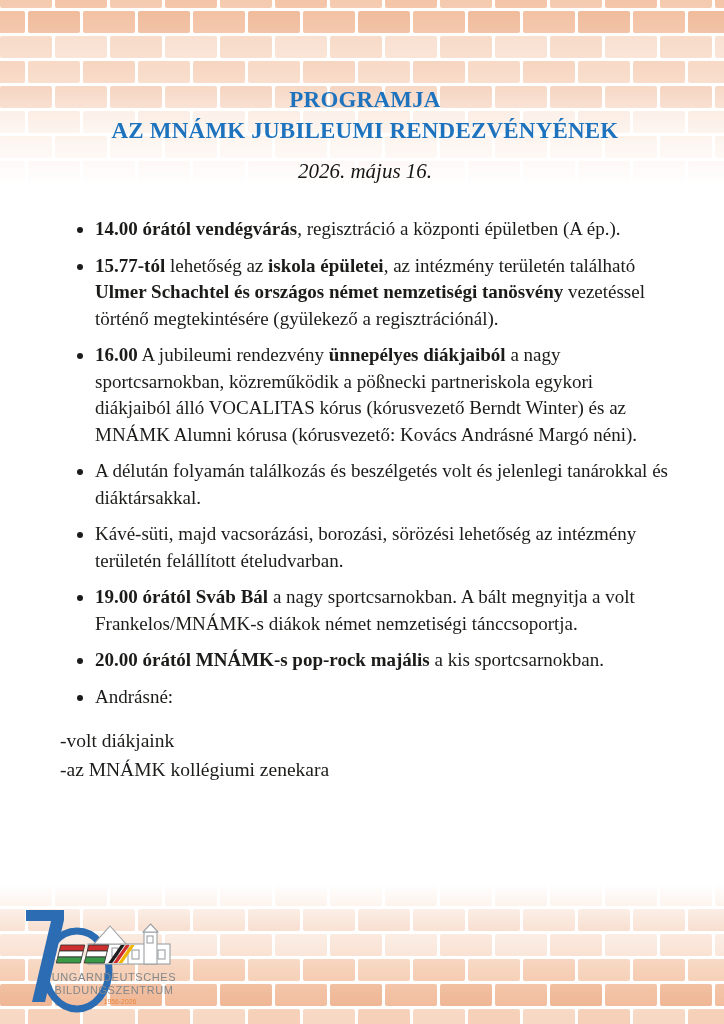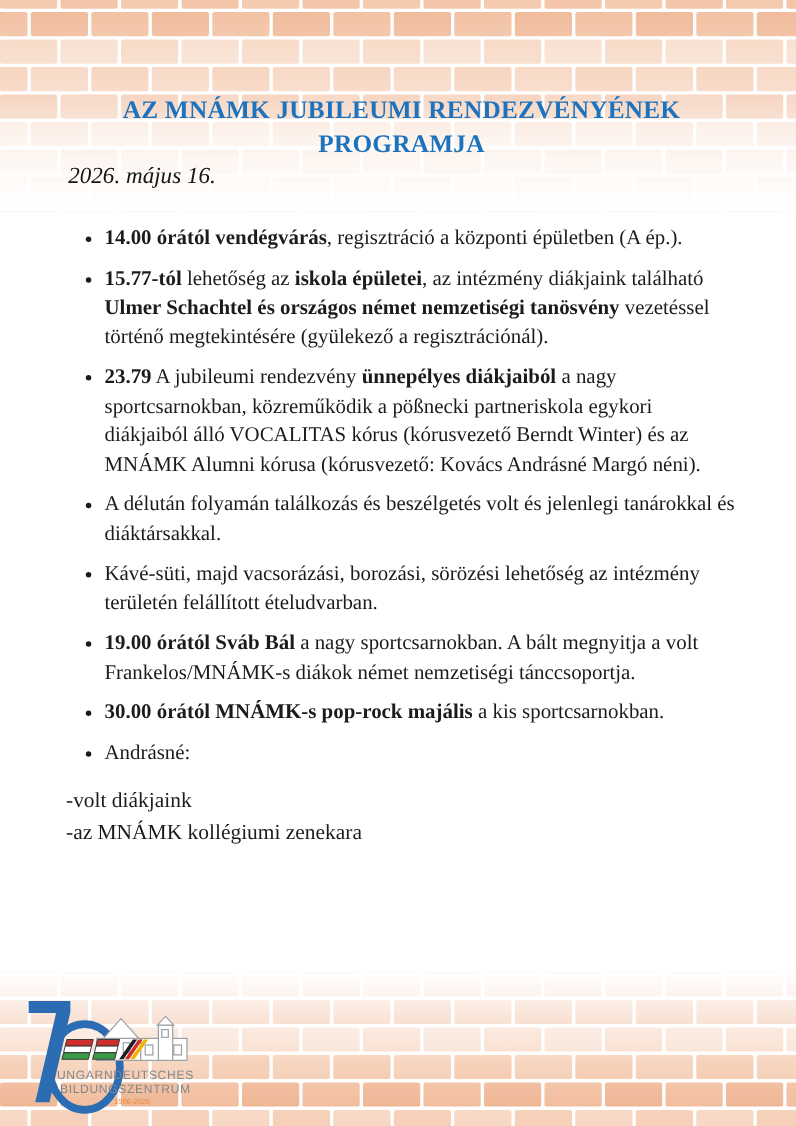"AZ MNÁMK JUBILEUMI RENDEZVÉNYÉNEK" div { order: before "PROGRAMJA" -> after "PROGRAMJA" }
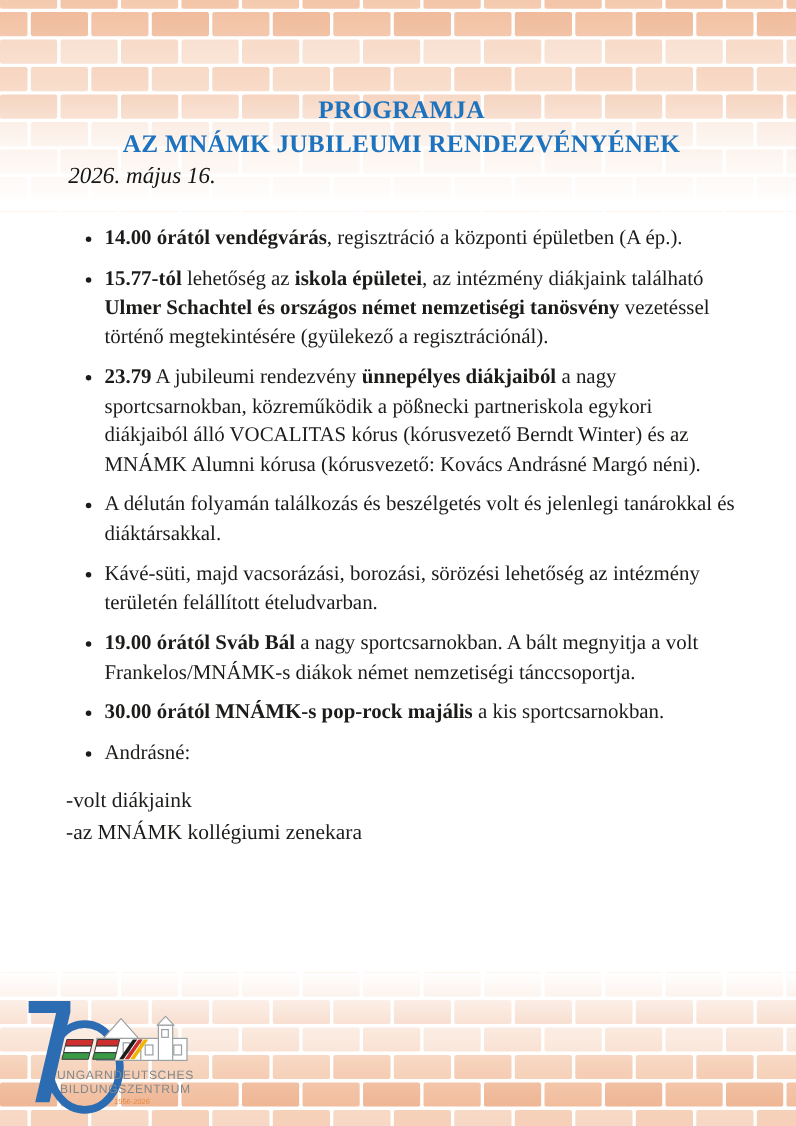"2026. május 16." .date { margin-top: 0 -> 12px; text-align: left -> center }
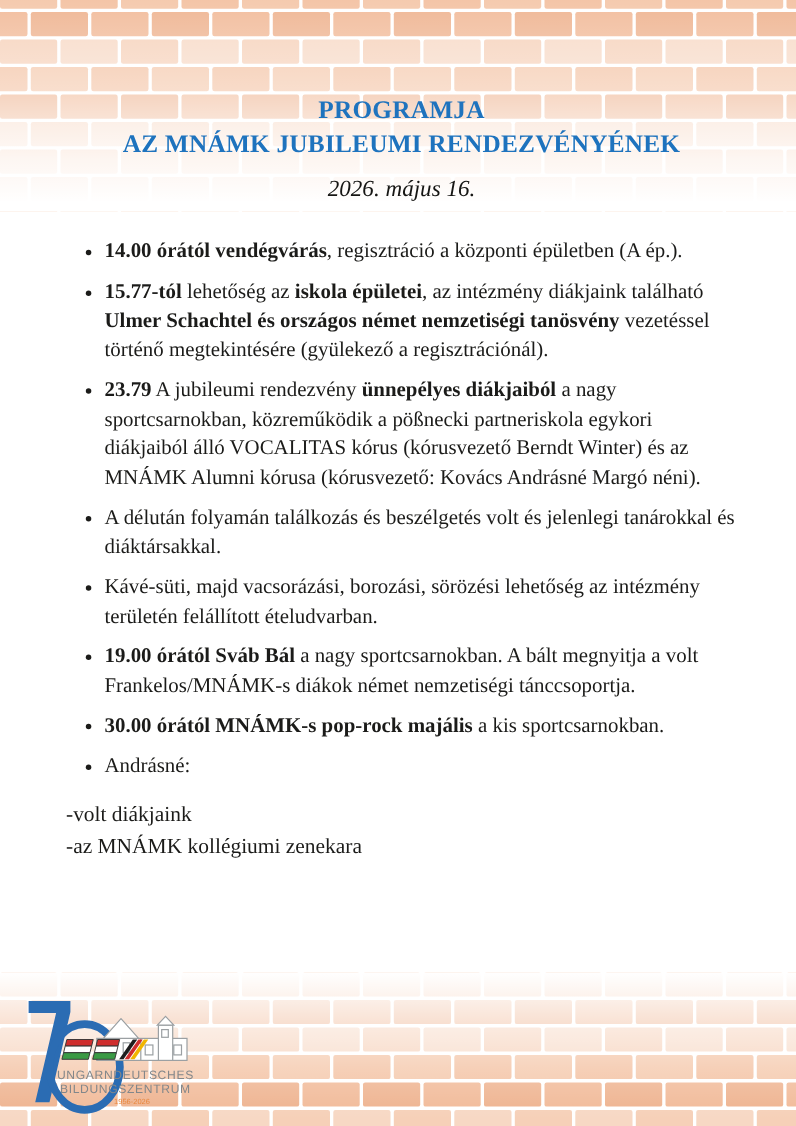", az intézmény diákjaink található" span { text: diákjaink -> területén }
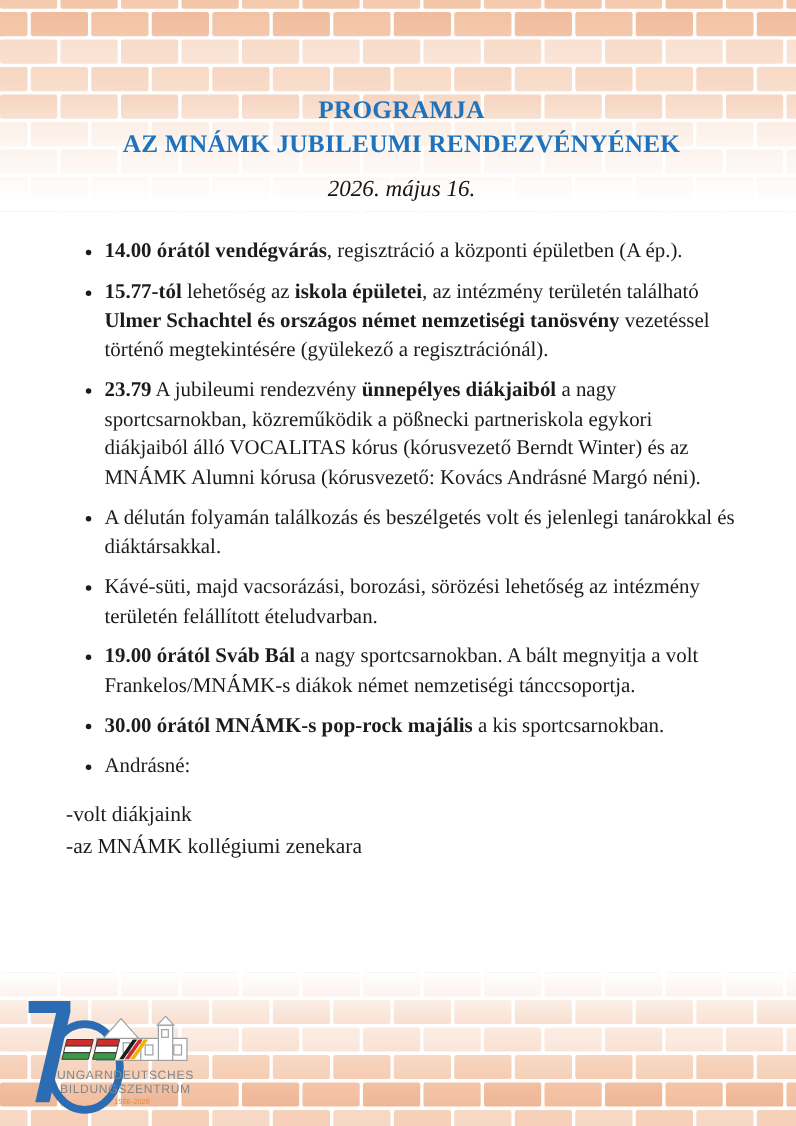"23.79" b { text: 23.79 -> 16.00 }
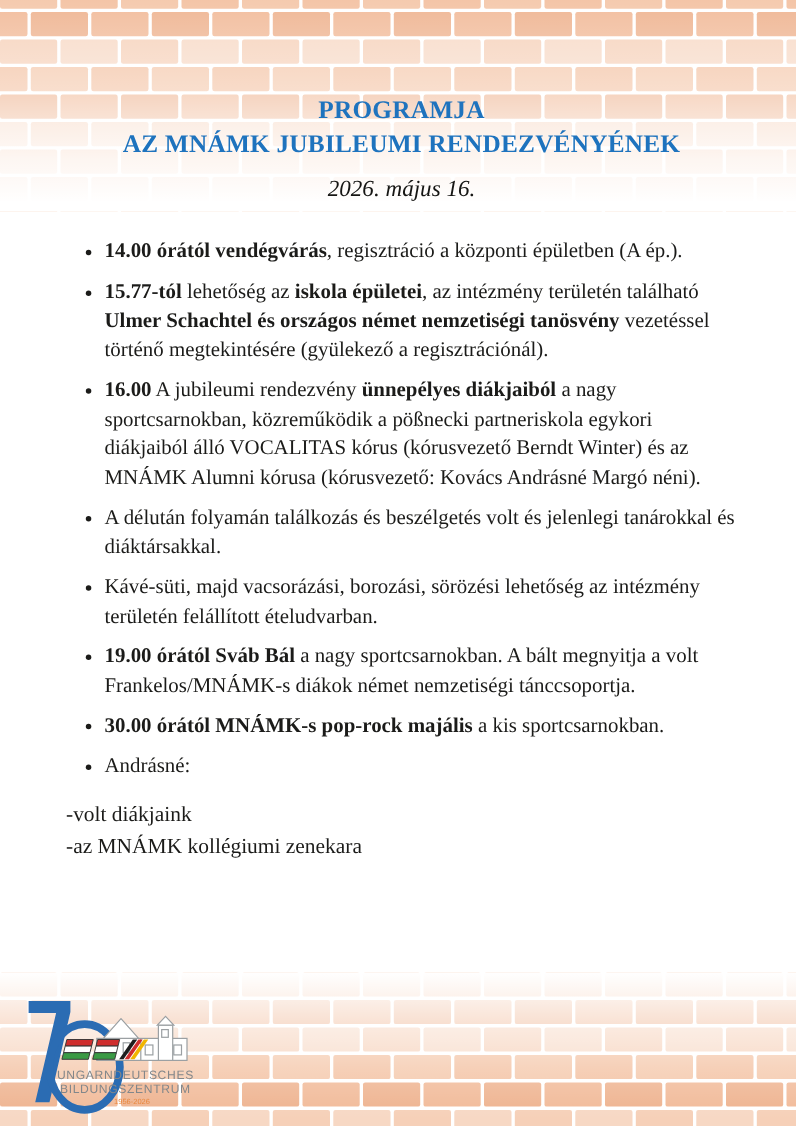"30.00 órától MNÁMK-s pop-rock majális" b { text: 30.00 -> 20.00 }
